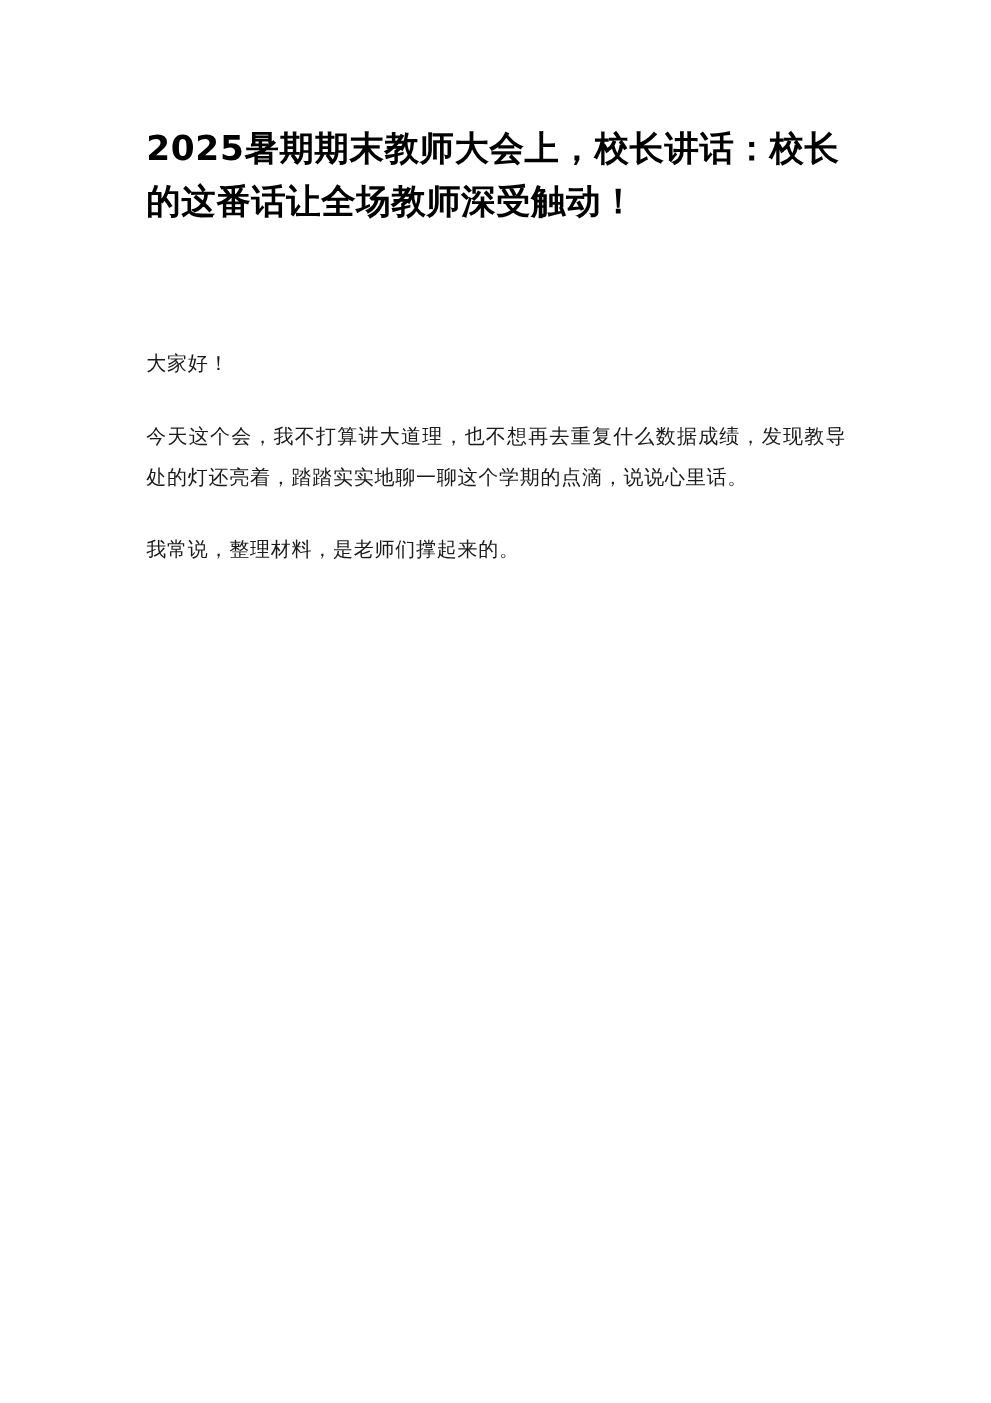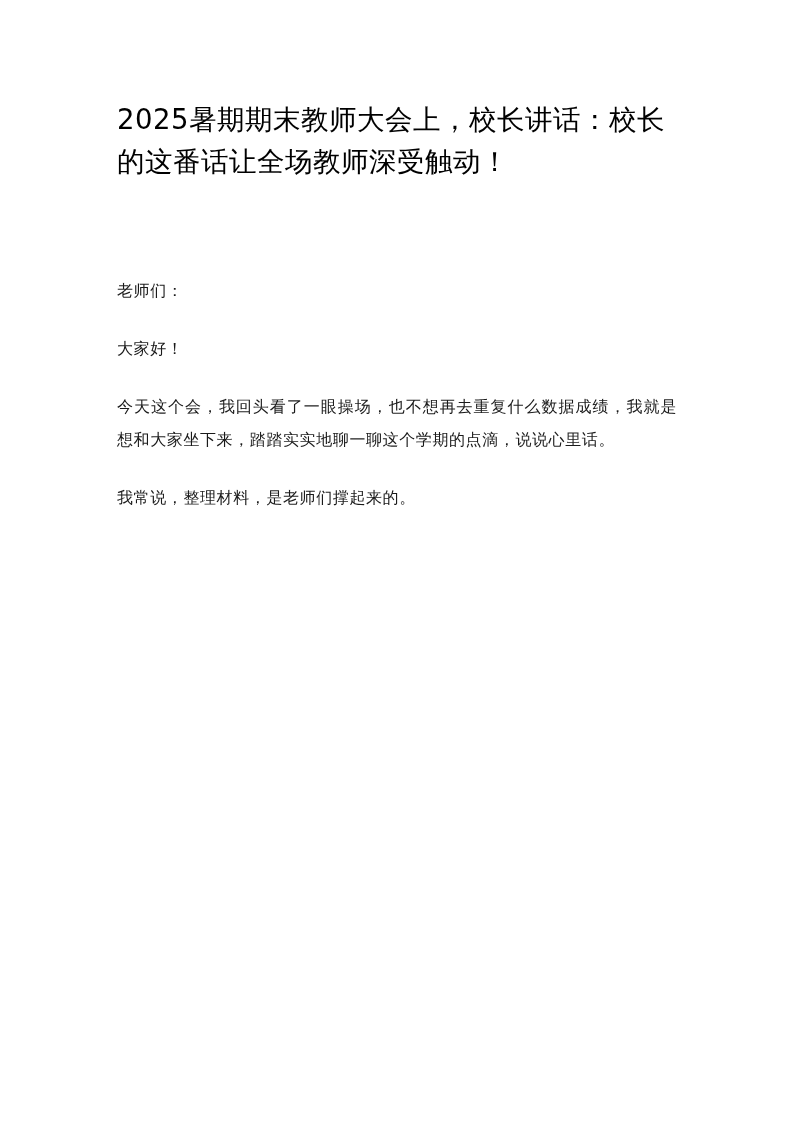"2025暑期期末教师大会上，校长讲话：校长的这番话让全场教师深受触动！" .title { font-weight: normal -> bold }
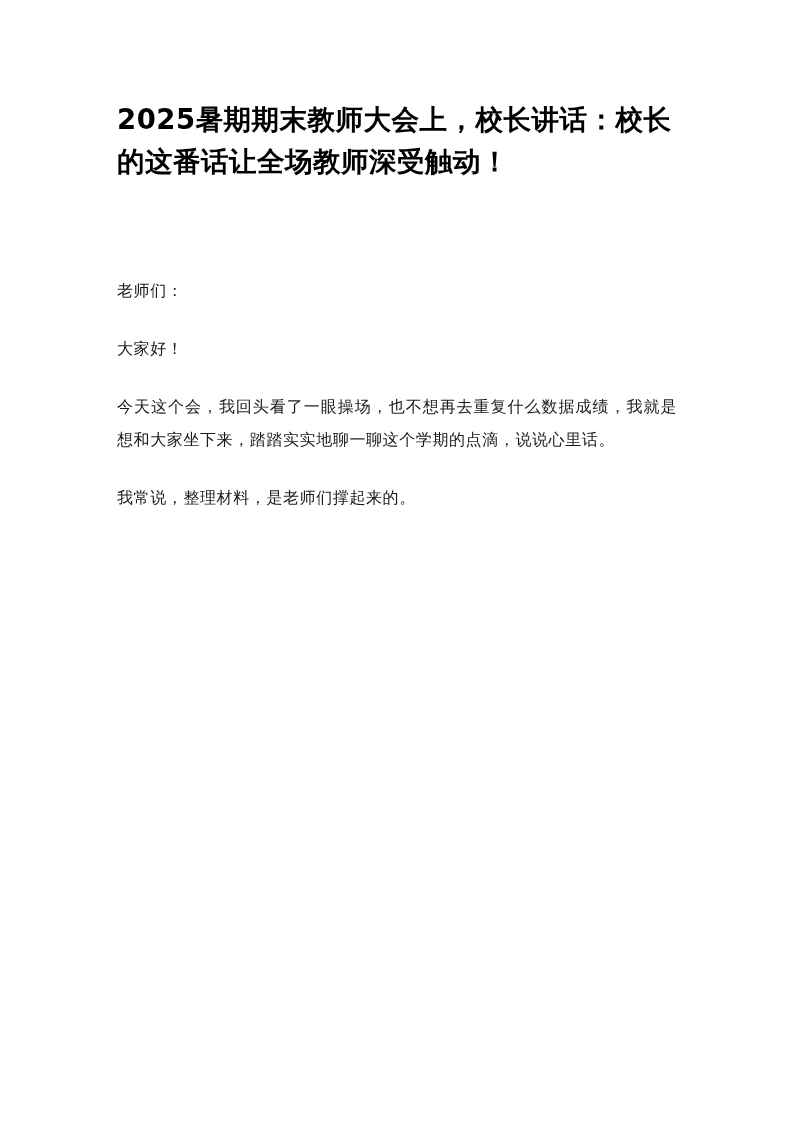"老师们：" p.para { html: <p>老师们：</p> -> none }
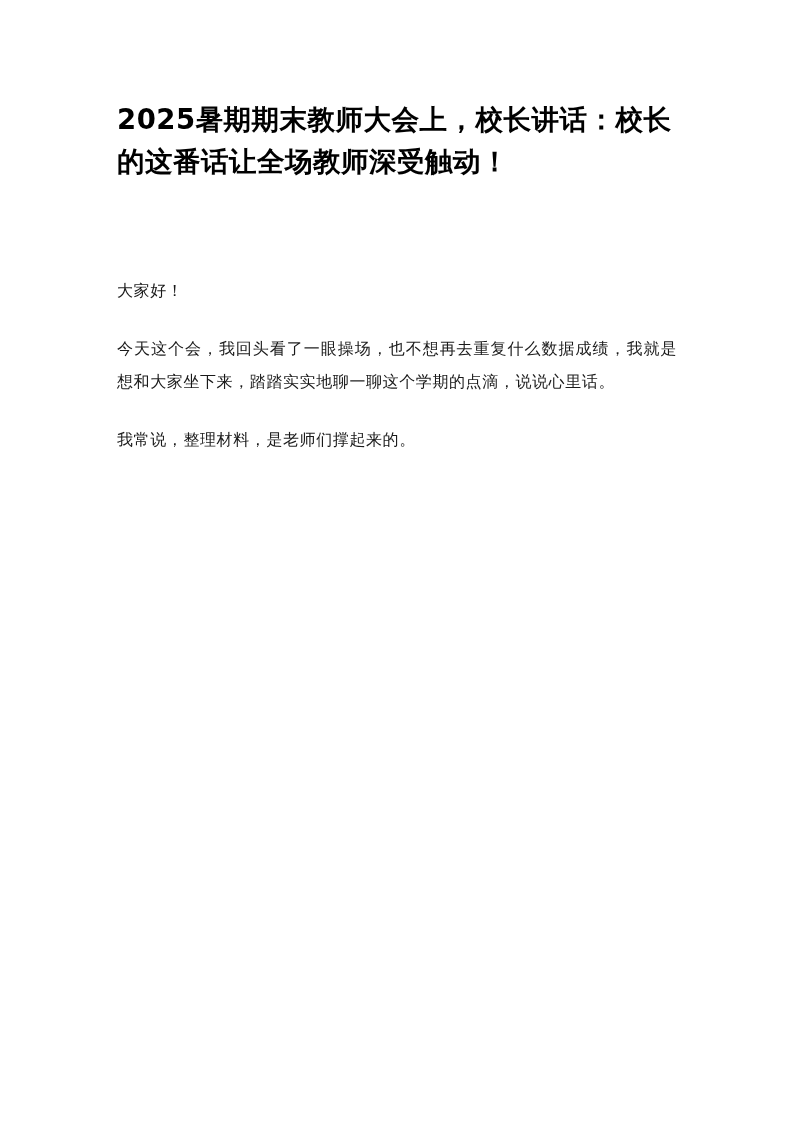"今天这个会，我回头看了一眼操场，也不想再去重复什么数据成绩，我就是想和大家坐下来" p.para { text: 回头看了一眼操场，也不想再去重复什么数据成绩，我就是想和大家坐下来 -> 不打算讲大道理，也不想再去重复什么数据成绩，发现教导处的灯还亮着 }
